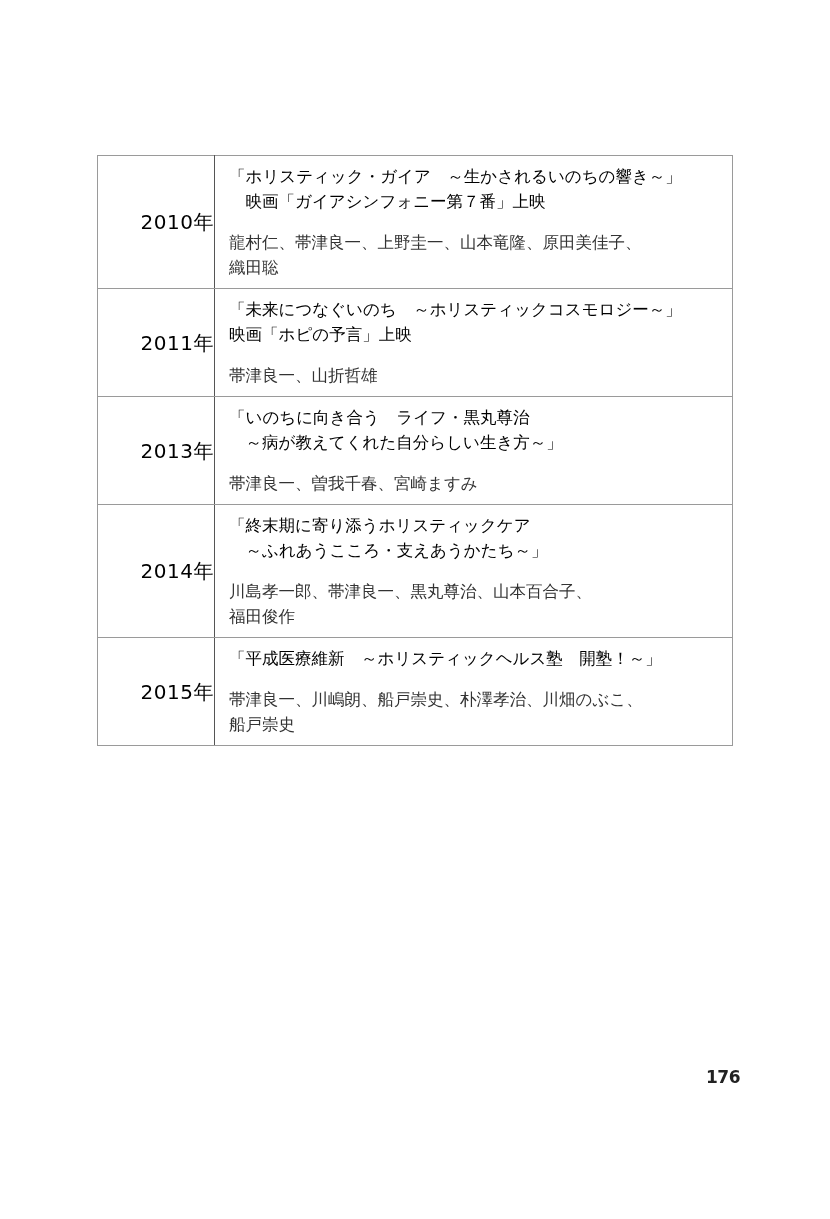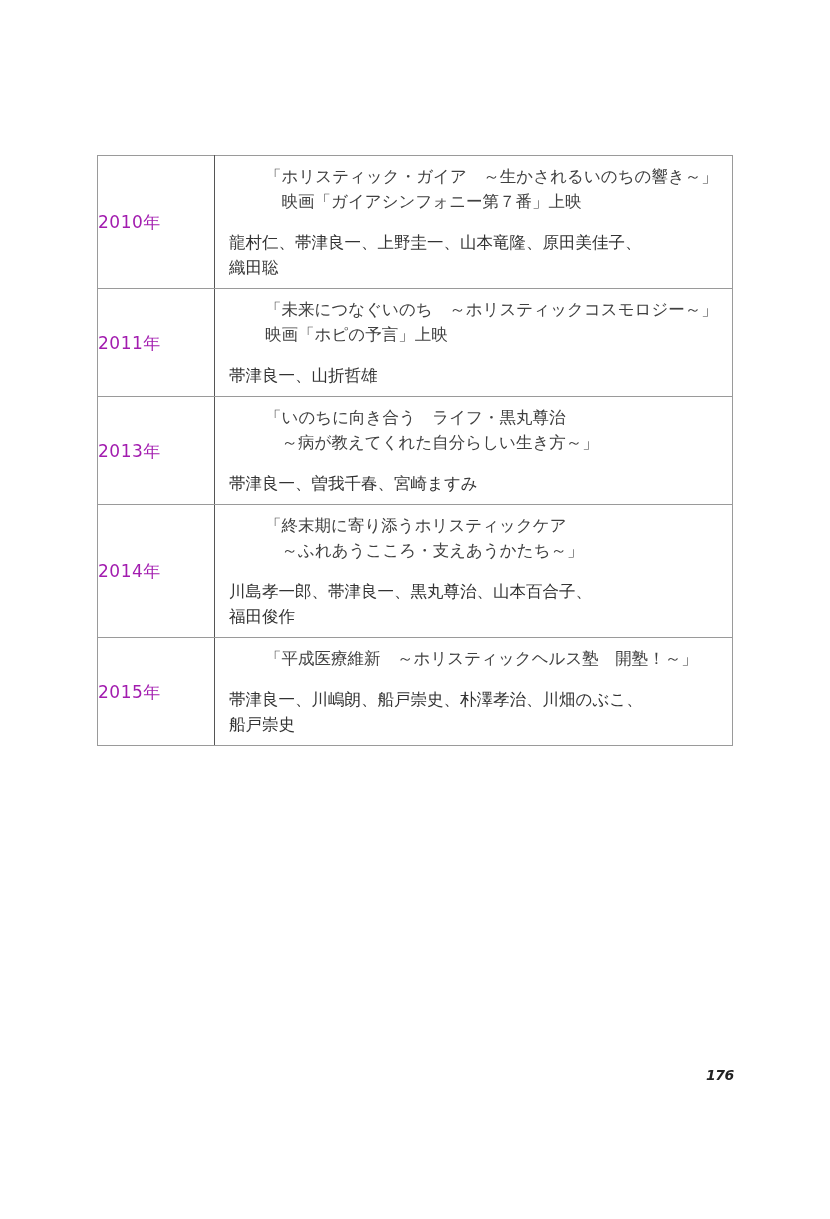"「ホリスティック・ガイア ～生かされるいのちの響き～」" .title-line { color: #404040 -> #000000; margin-left: 36px -> none }
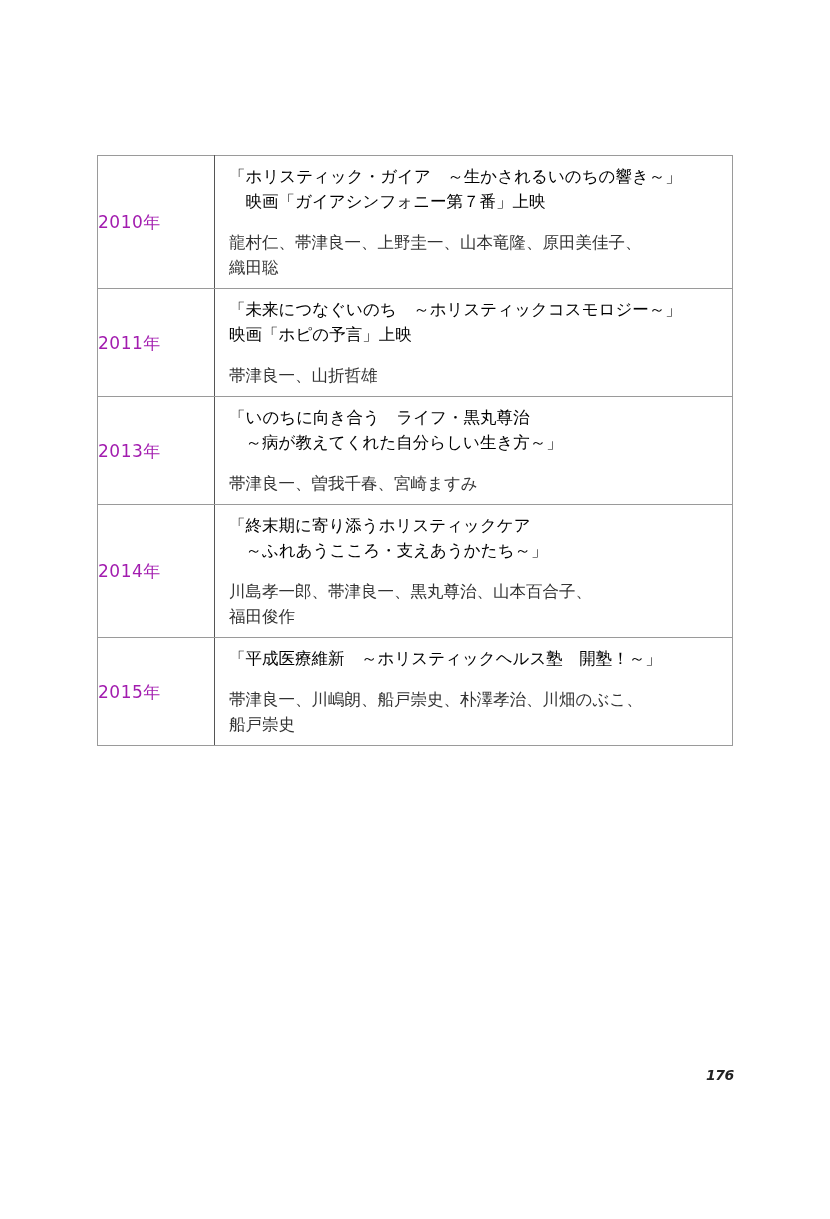"2010年" .page-table td.year-cell { color: #a21caf -> #000000; font-size: 17px -> 20px; text-align: left -> right }
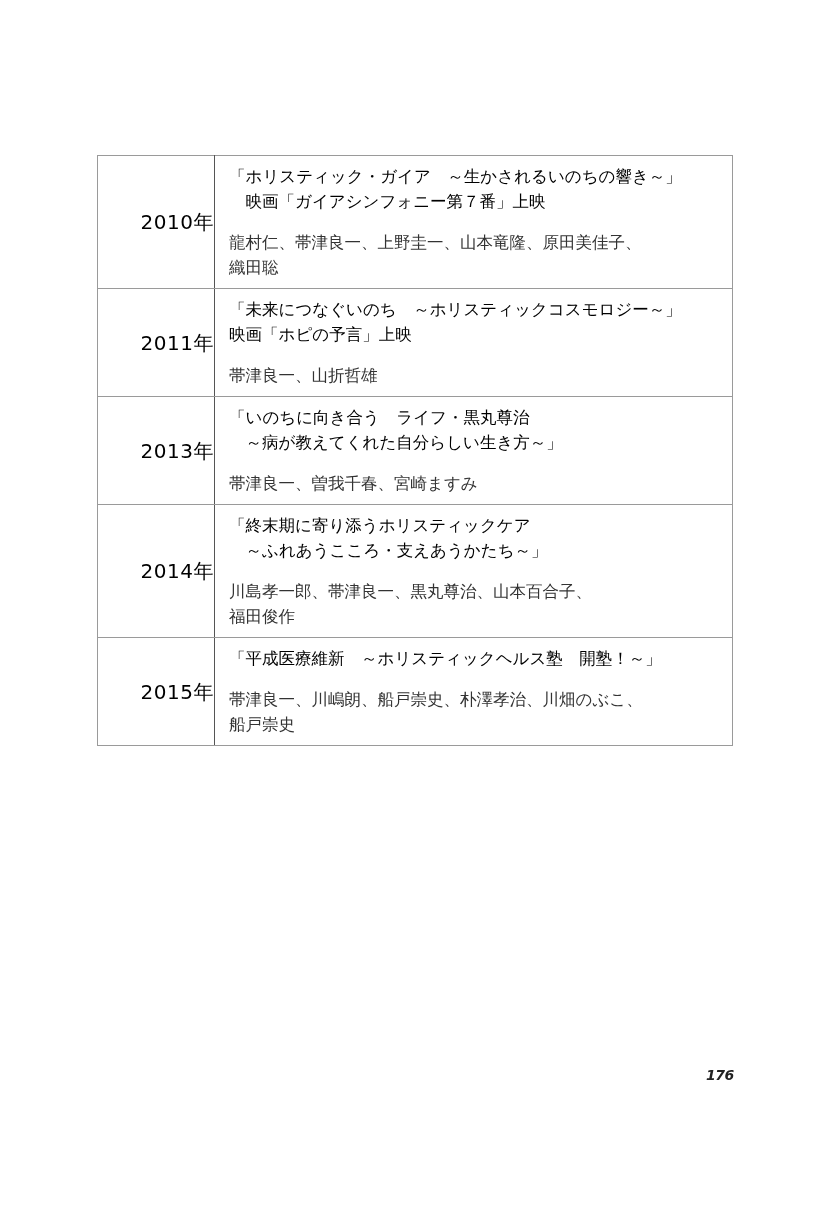"176" .page-number { font-size: 14px -> 17px; font-style: italic -> none }
